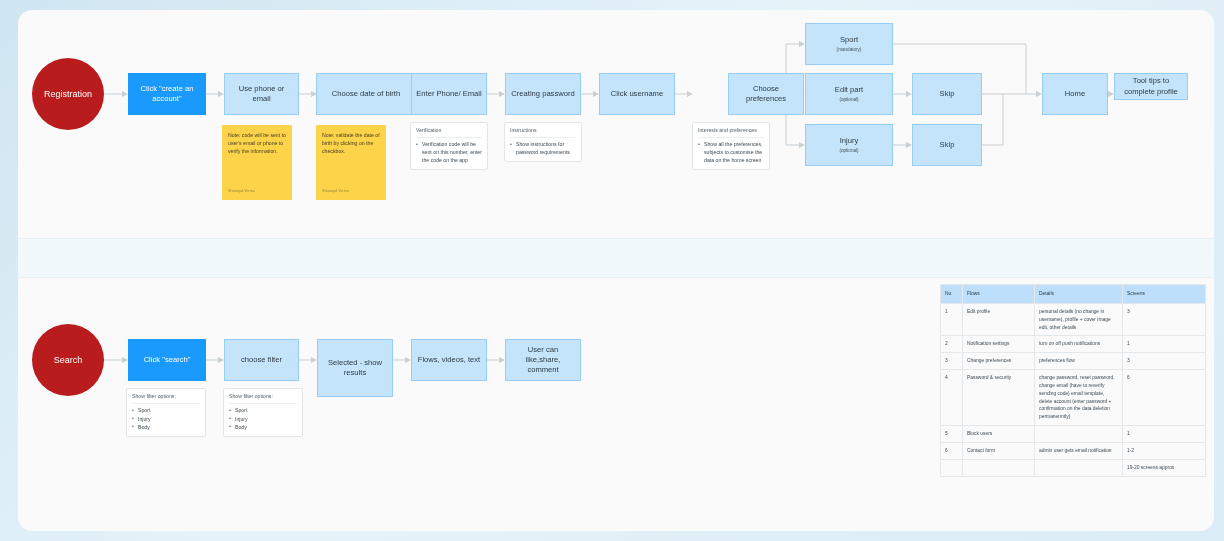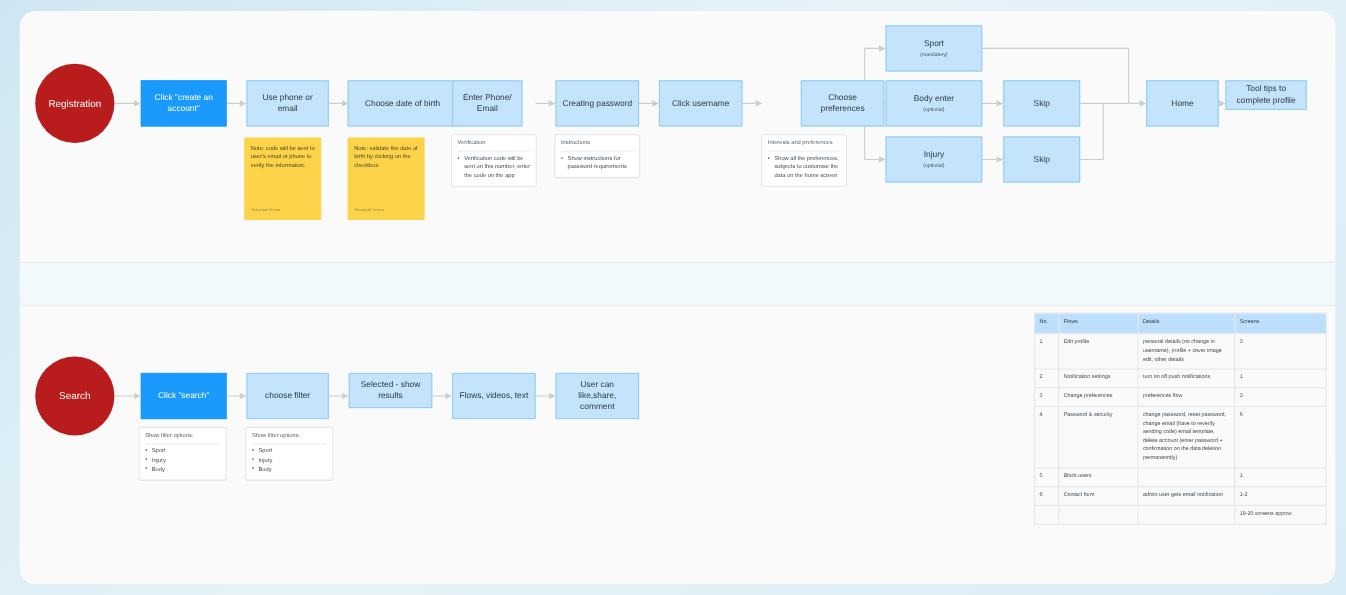"Enter Phone/ Email" div.node { width: 64px -> 76px }
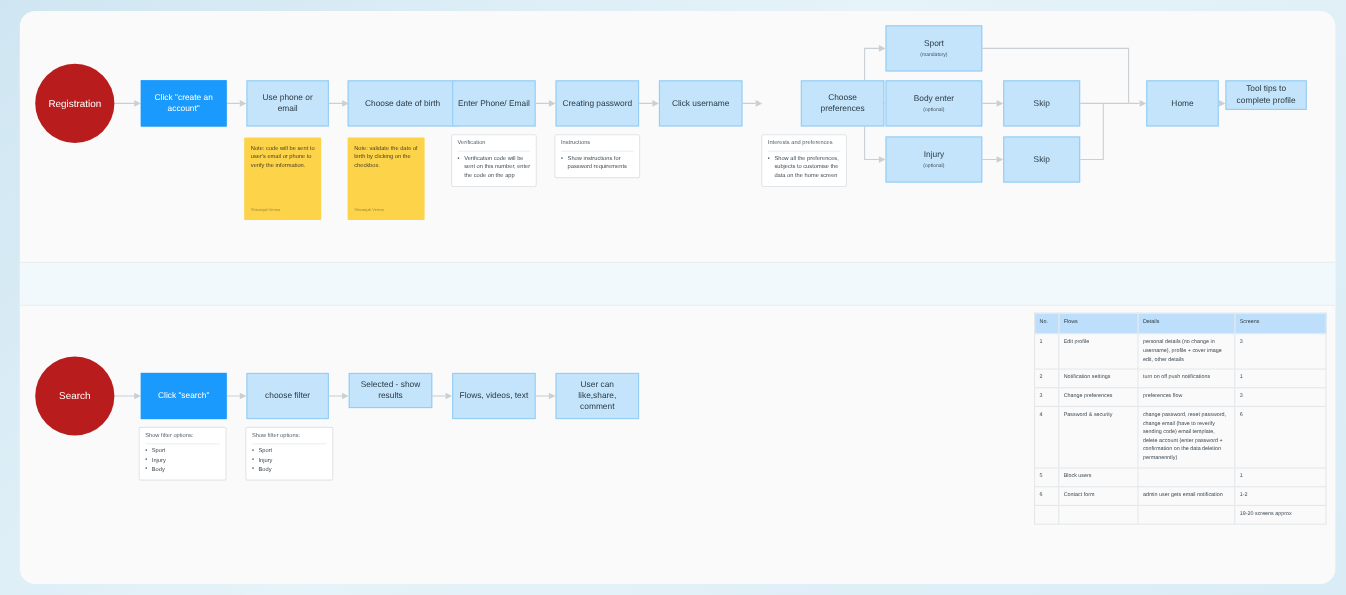"Body enter" span { text: Body enter -> Edit part }
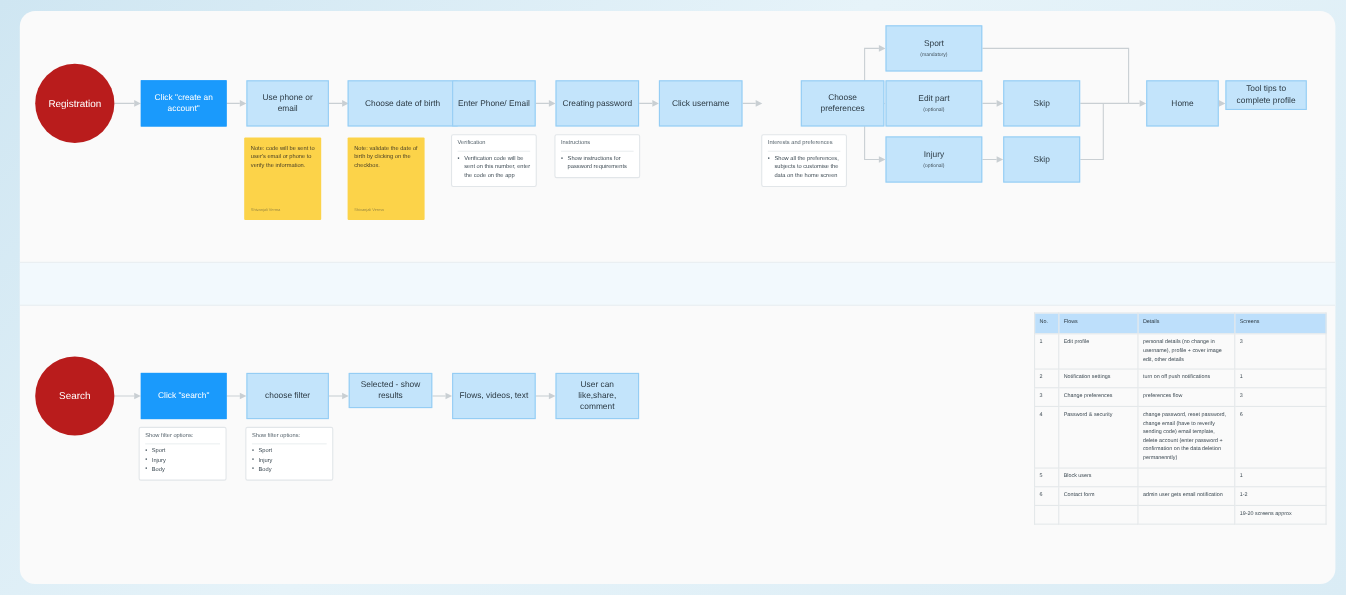"Selected - show results" div.node { height: 32px -> 58px }
